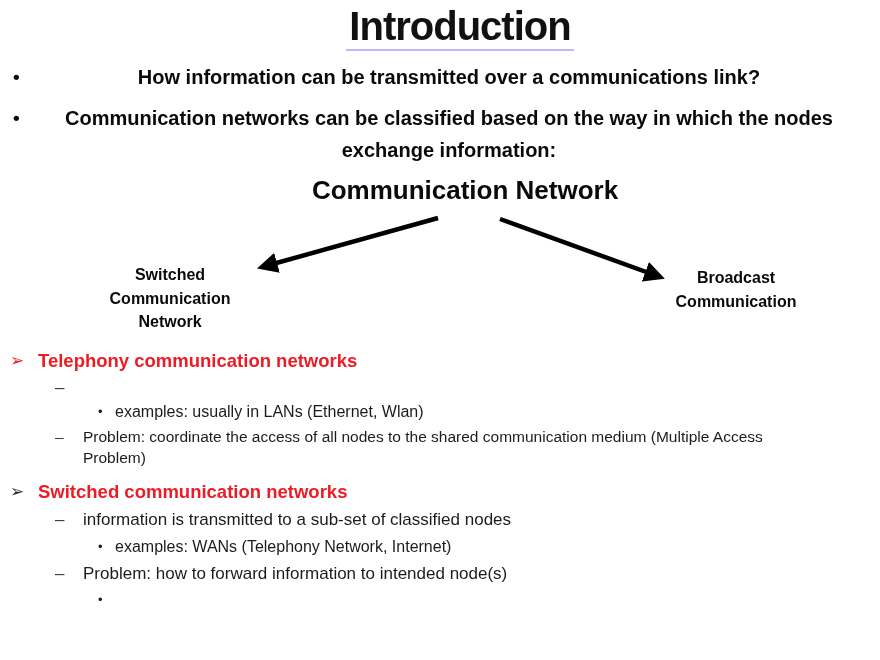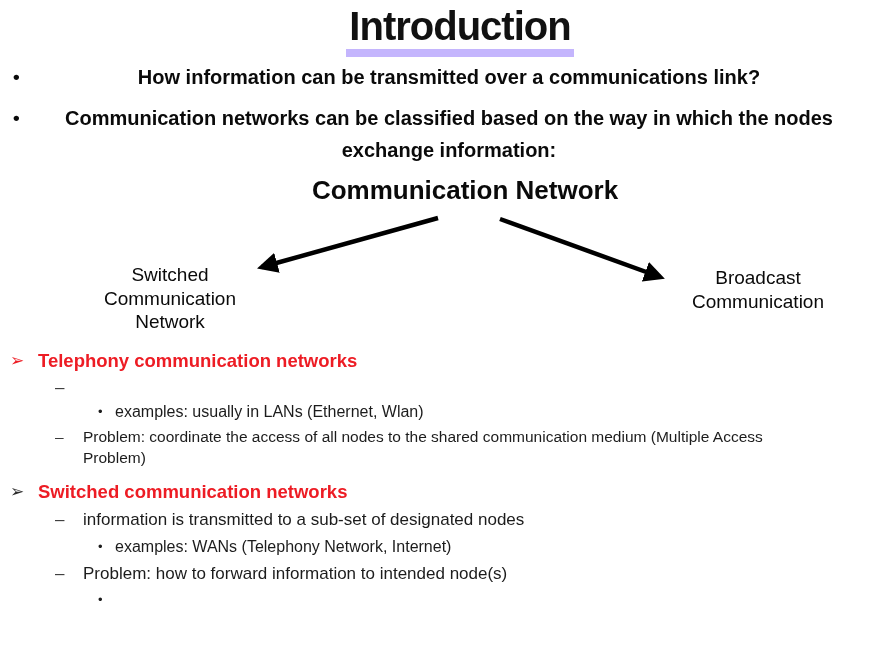"Introduction" .title-text { border-bottom: 8px solid #c4b5fd -> 2px solid #c4b5fd }
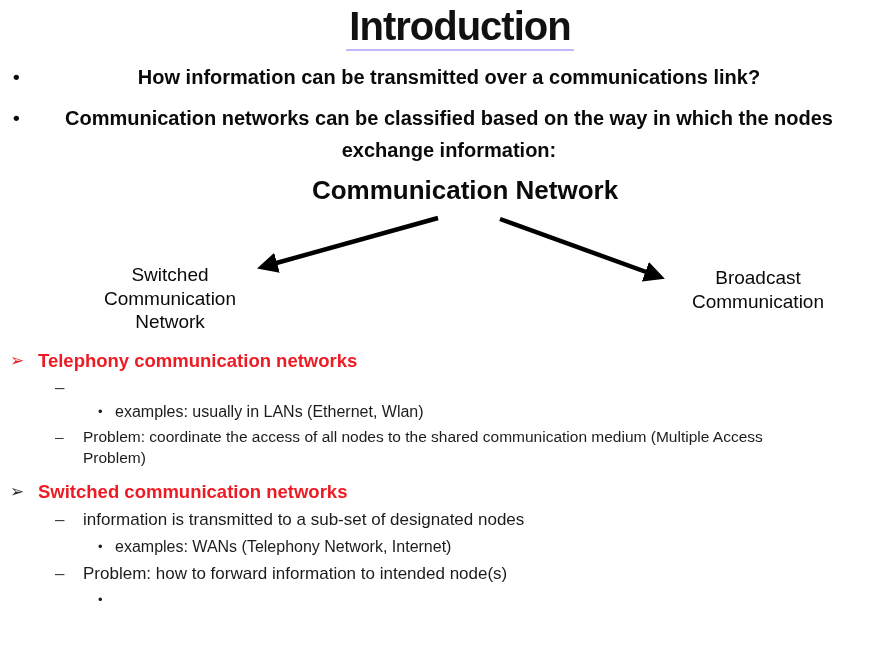"Switched" .node-label { font-size: 19px -> 16px; font-weight: normal -> bold }
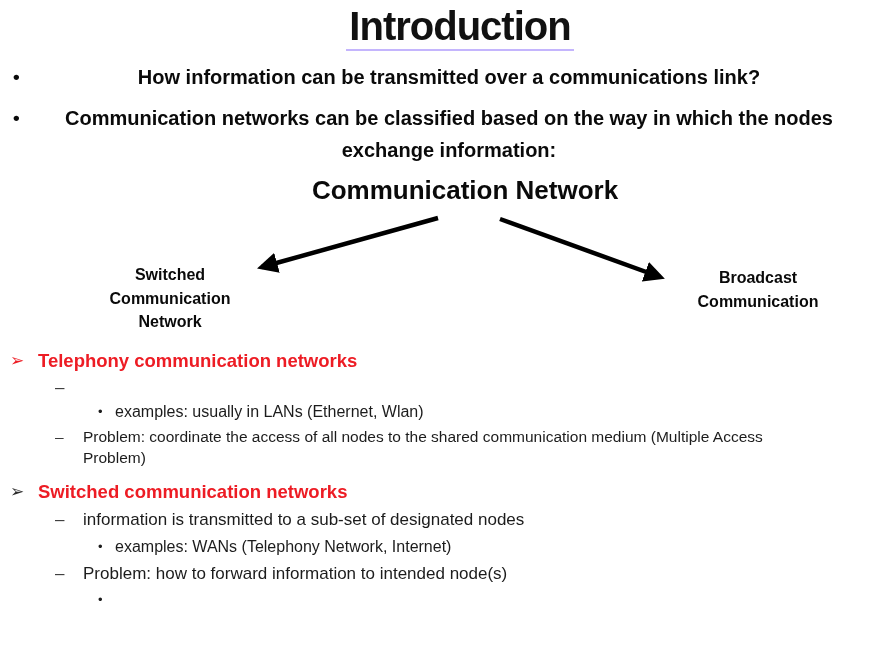"Broadcast" .node-right { left: 643px -> 621px }
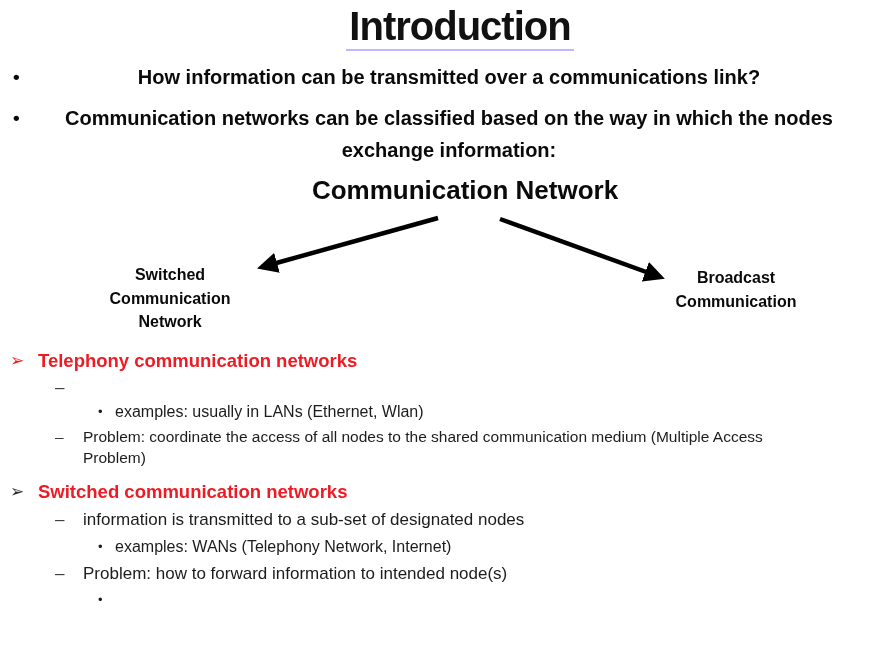"information is transmitted to a" span.itext { text: designated -> classified }
